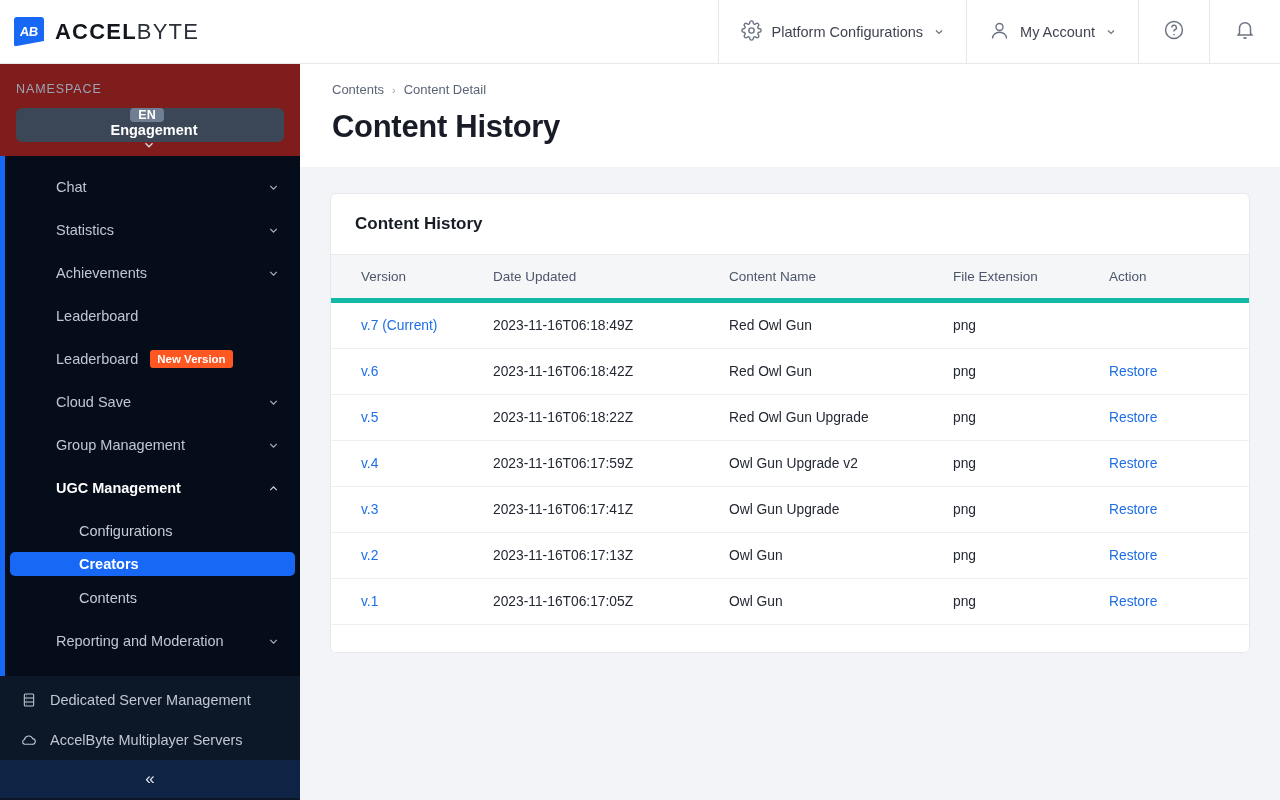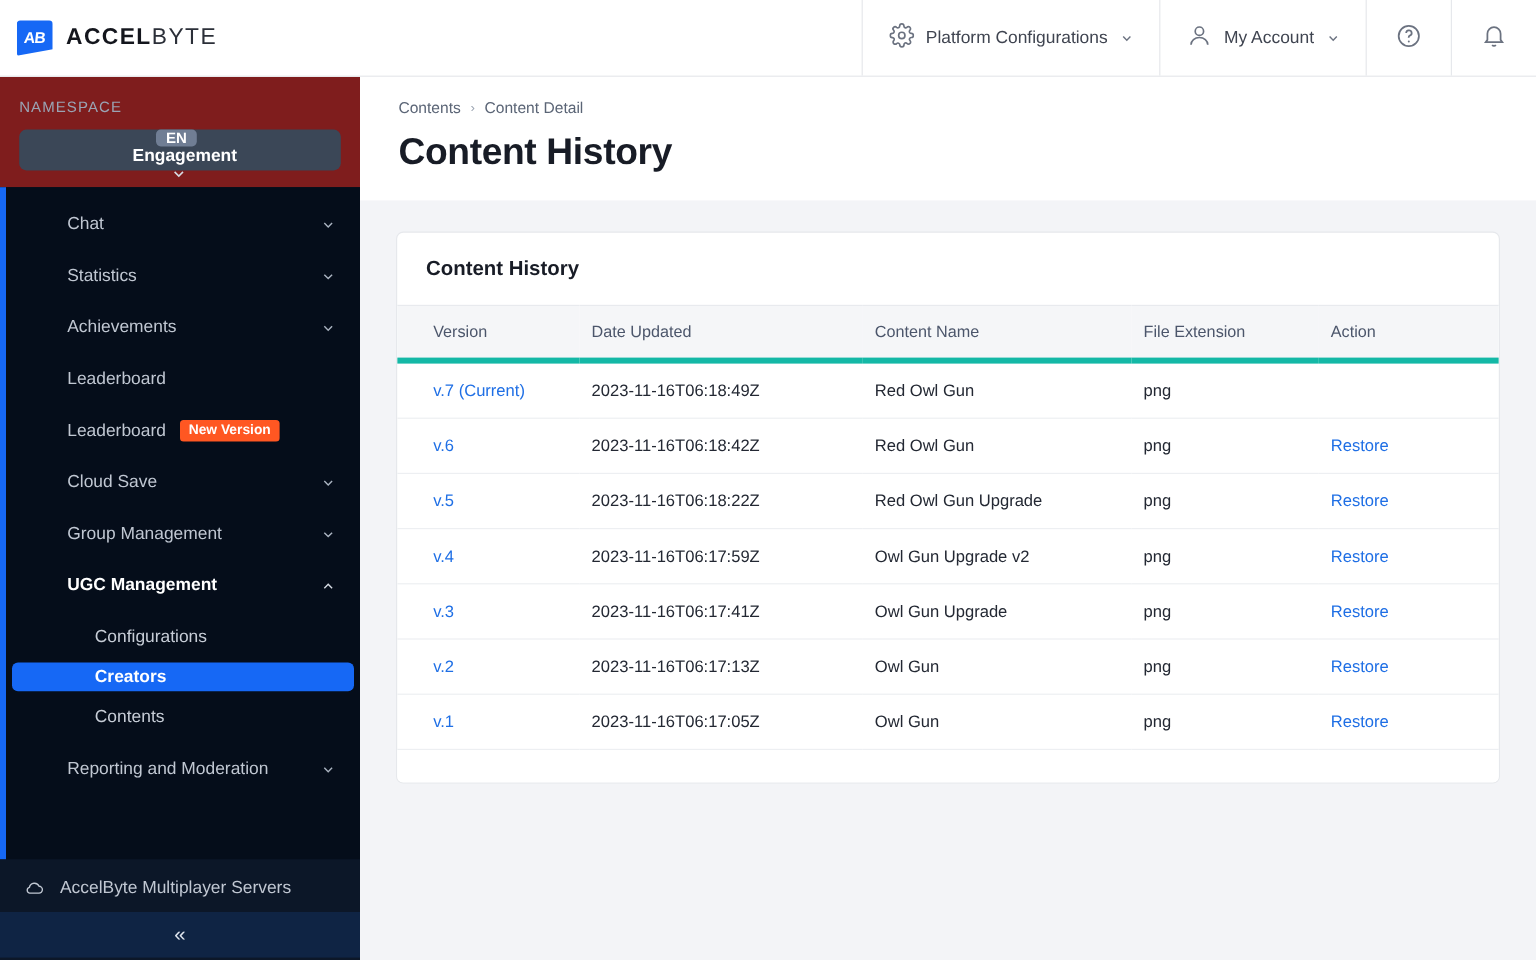"ACCELBYTE" .logo-text { font-size: 19px -> 22px }
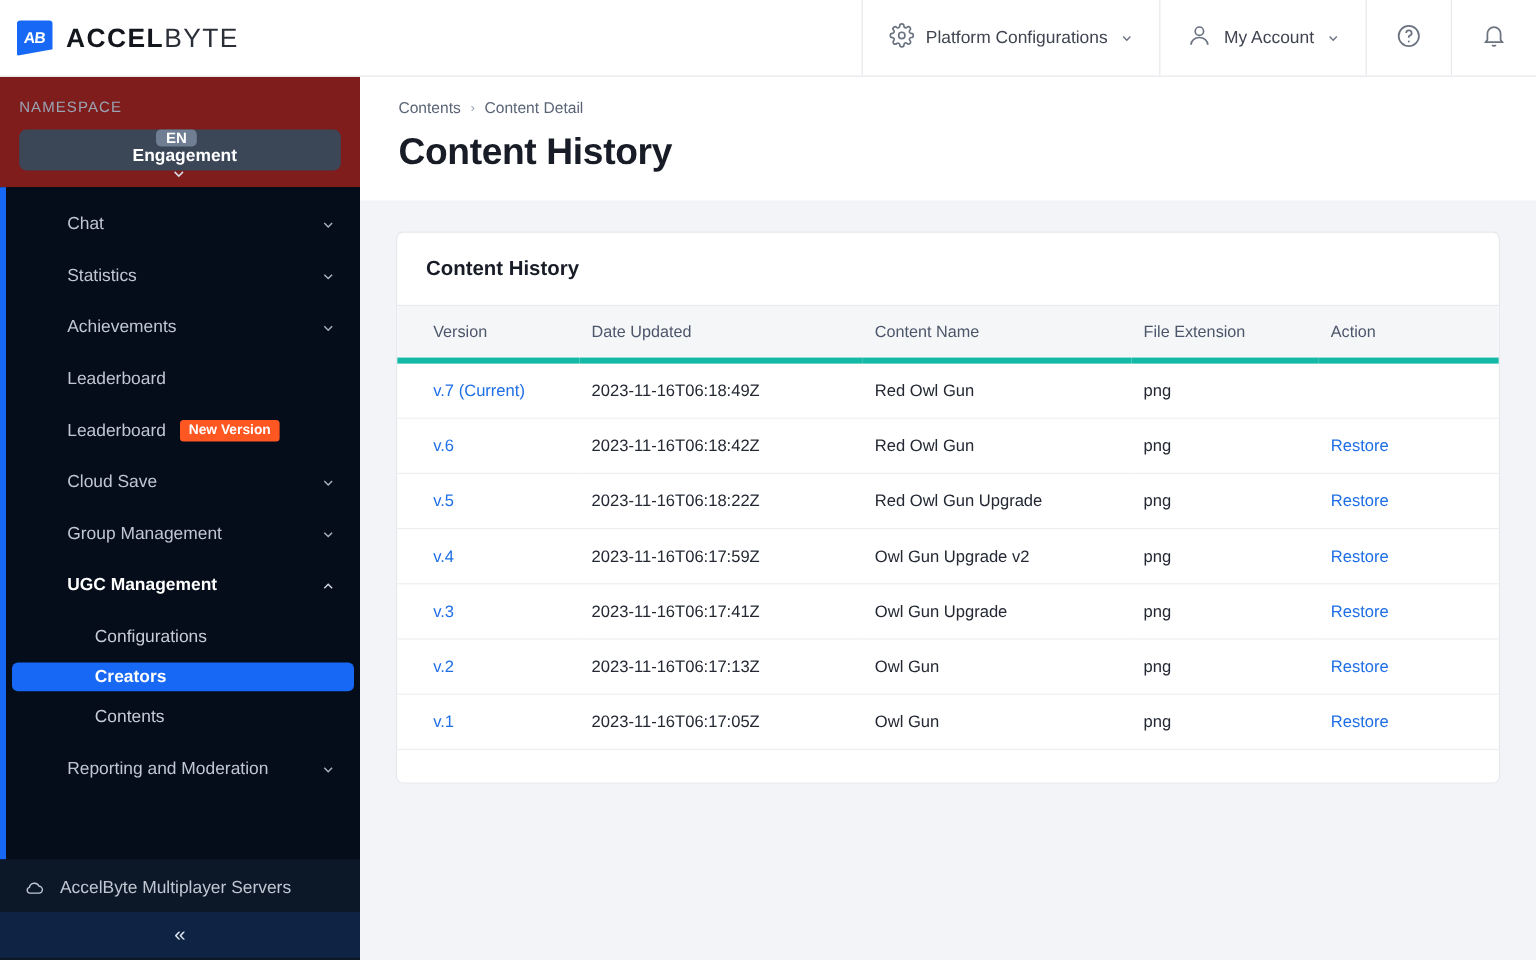"Dedicated Server Management" div.sb-item { html: none -> <div> <span> <svg> <rect></rect> <line></line> <line></line> <circle></circle> <circle></circle> <circle></circle> </svg> </span> <span>Dedicated Server Management</span> </div> }
